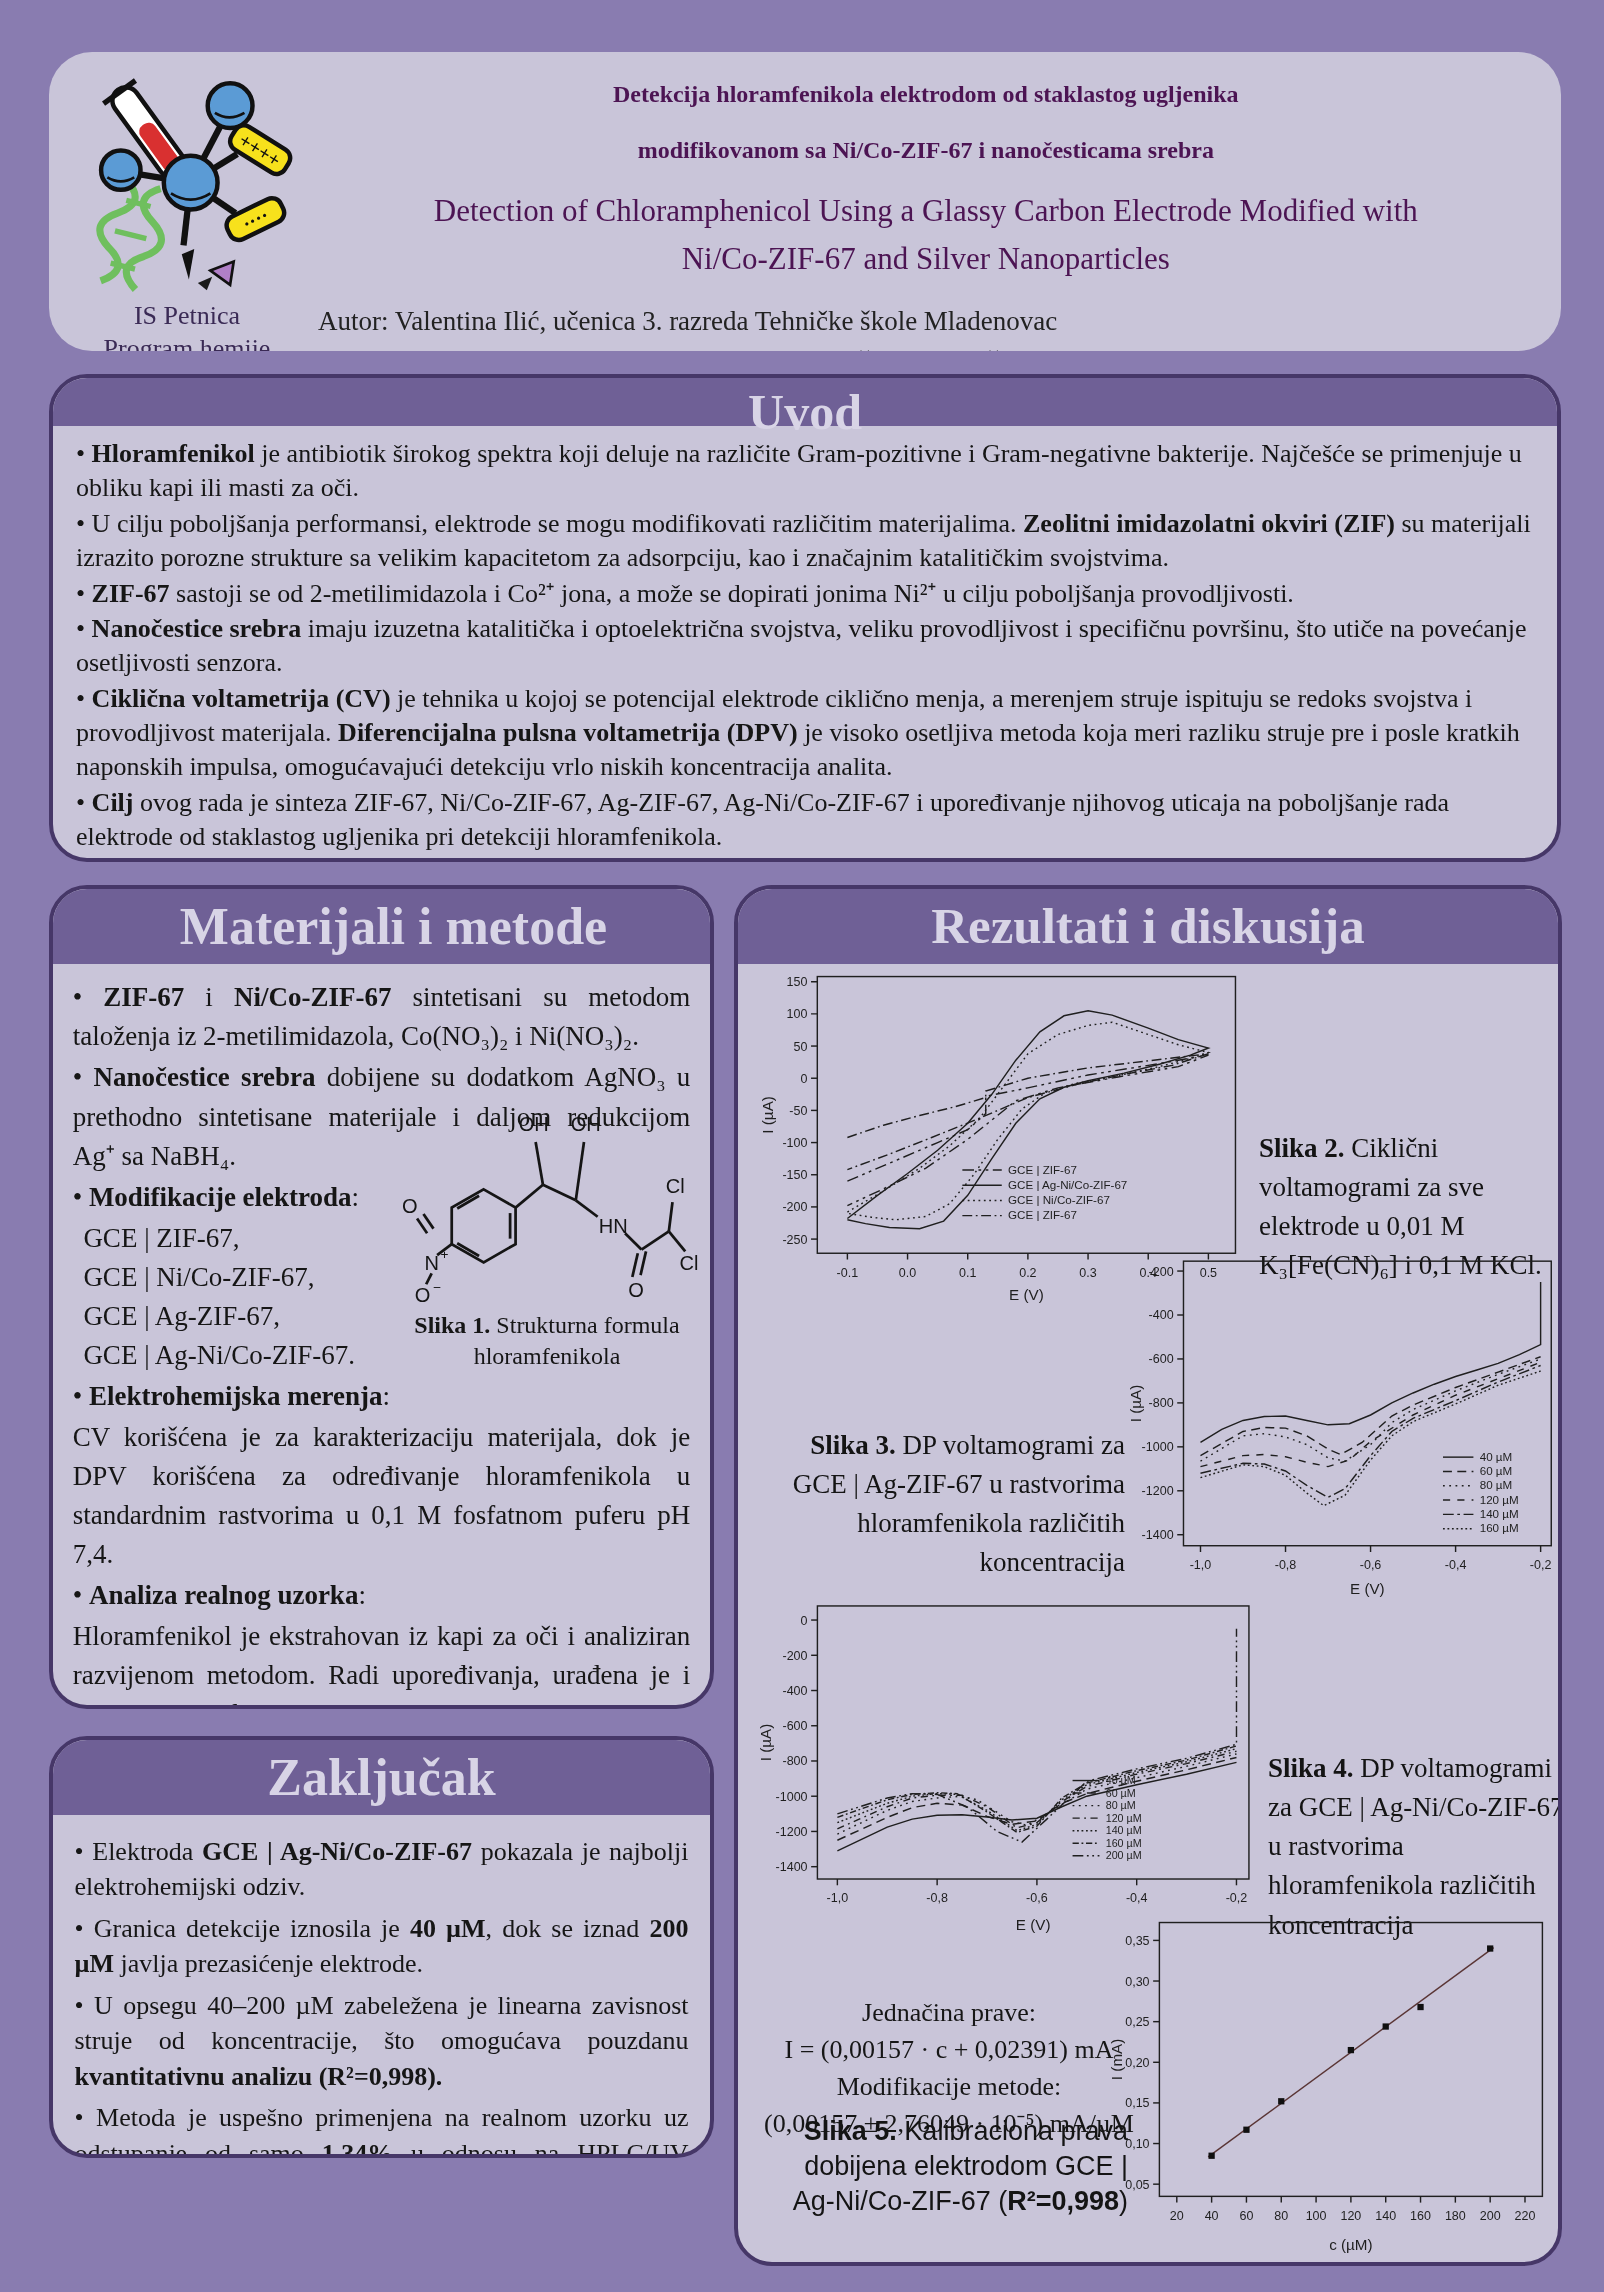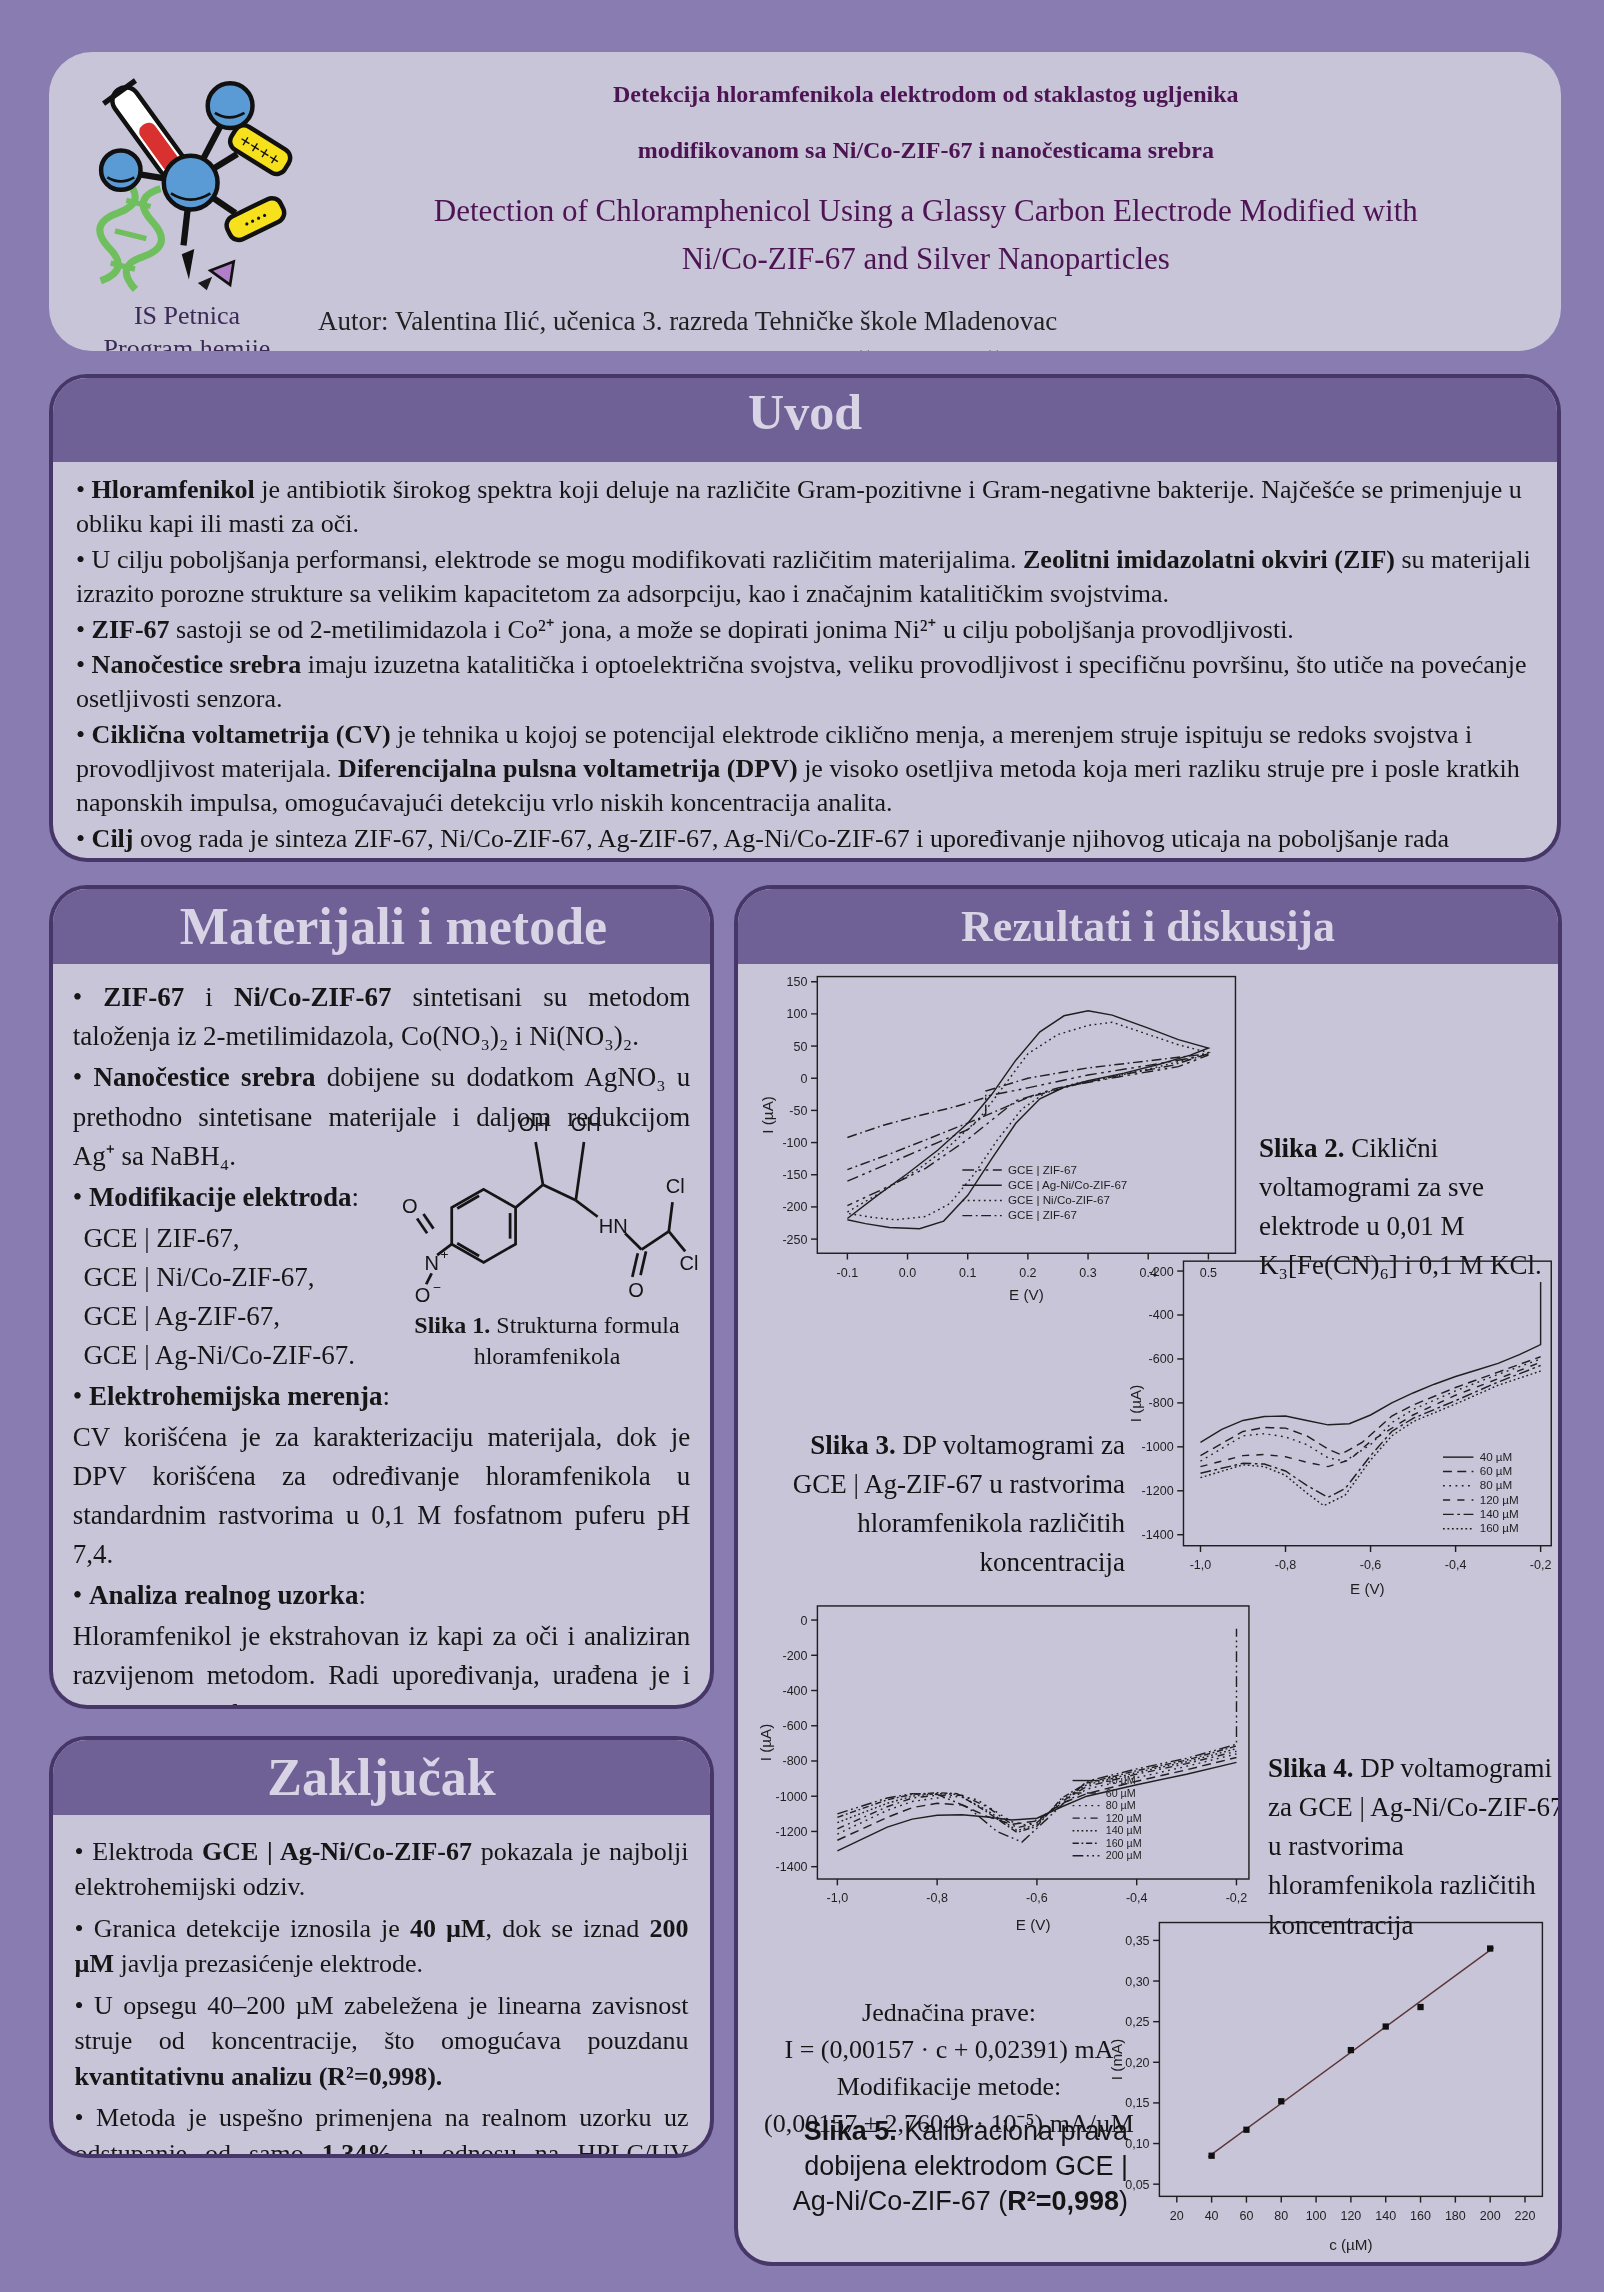"Uvod" #uvod .bar { height: 84px -> 48px }
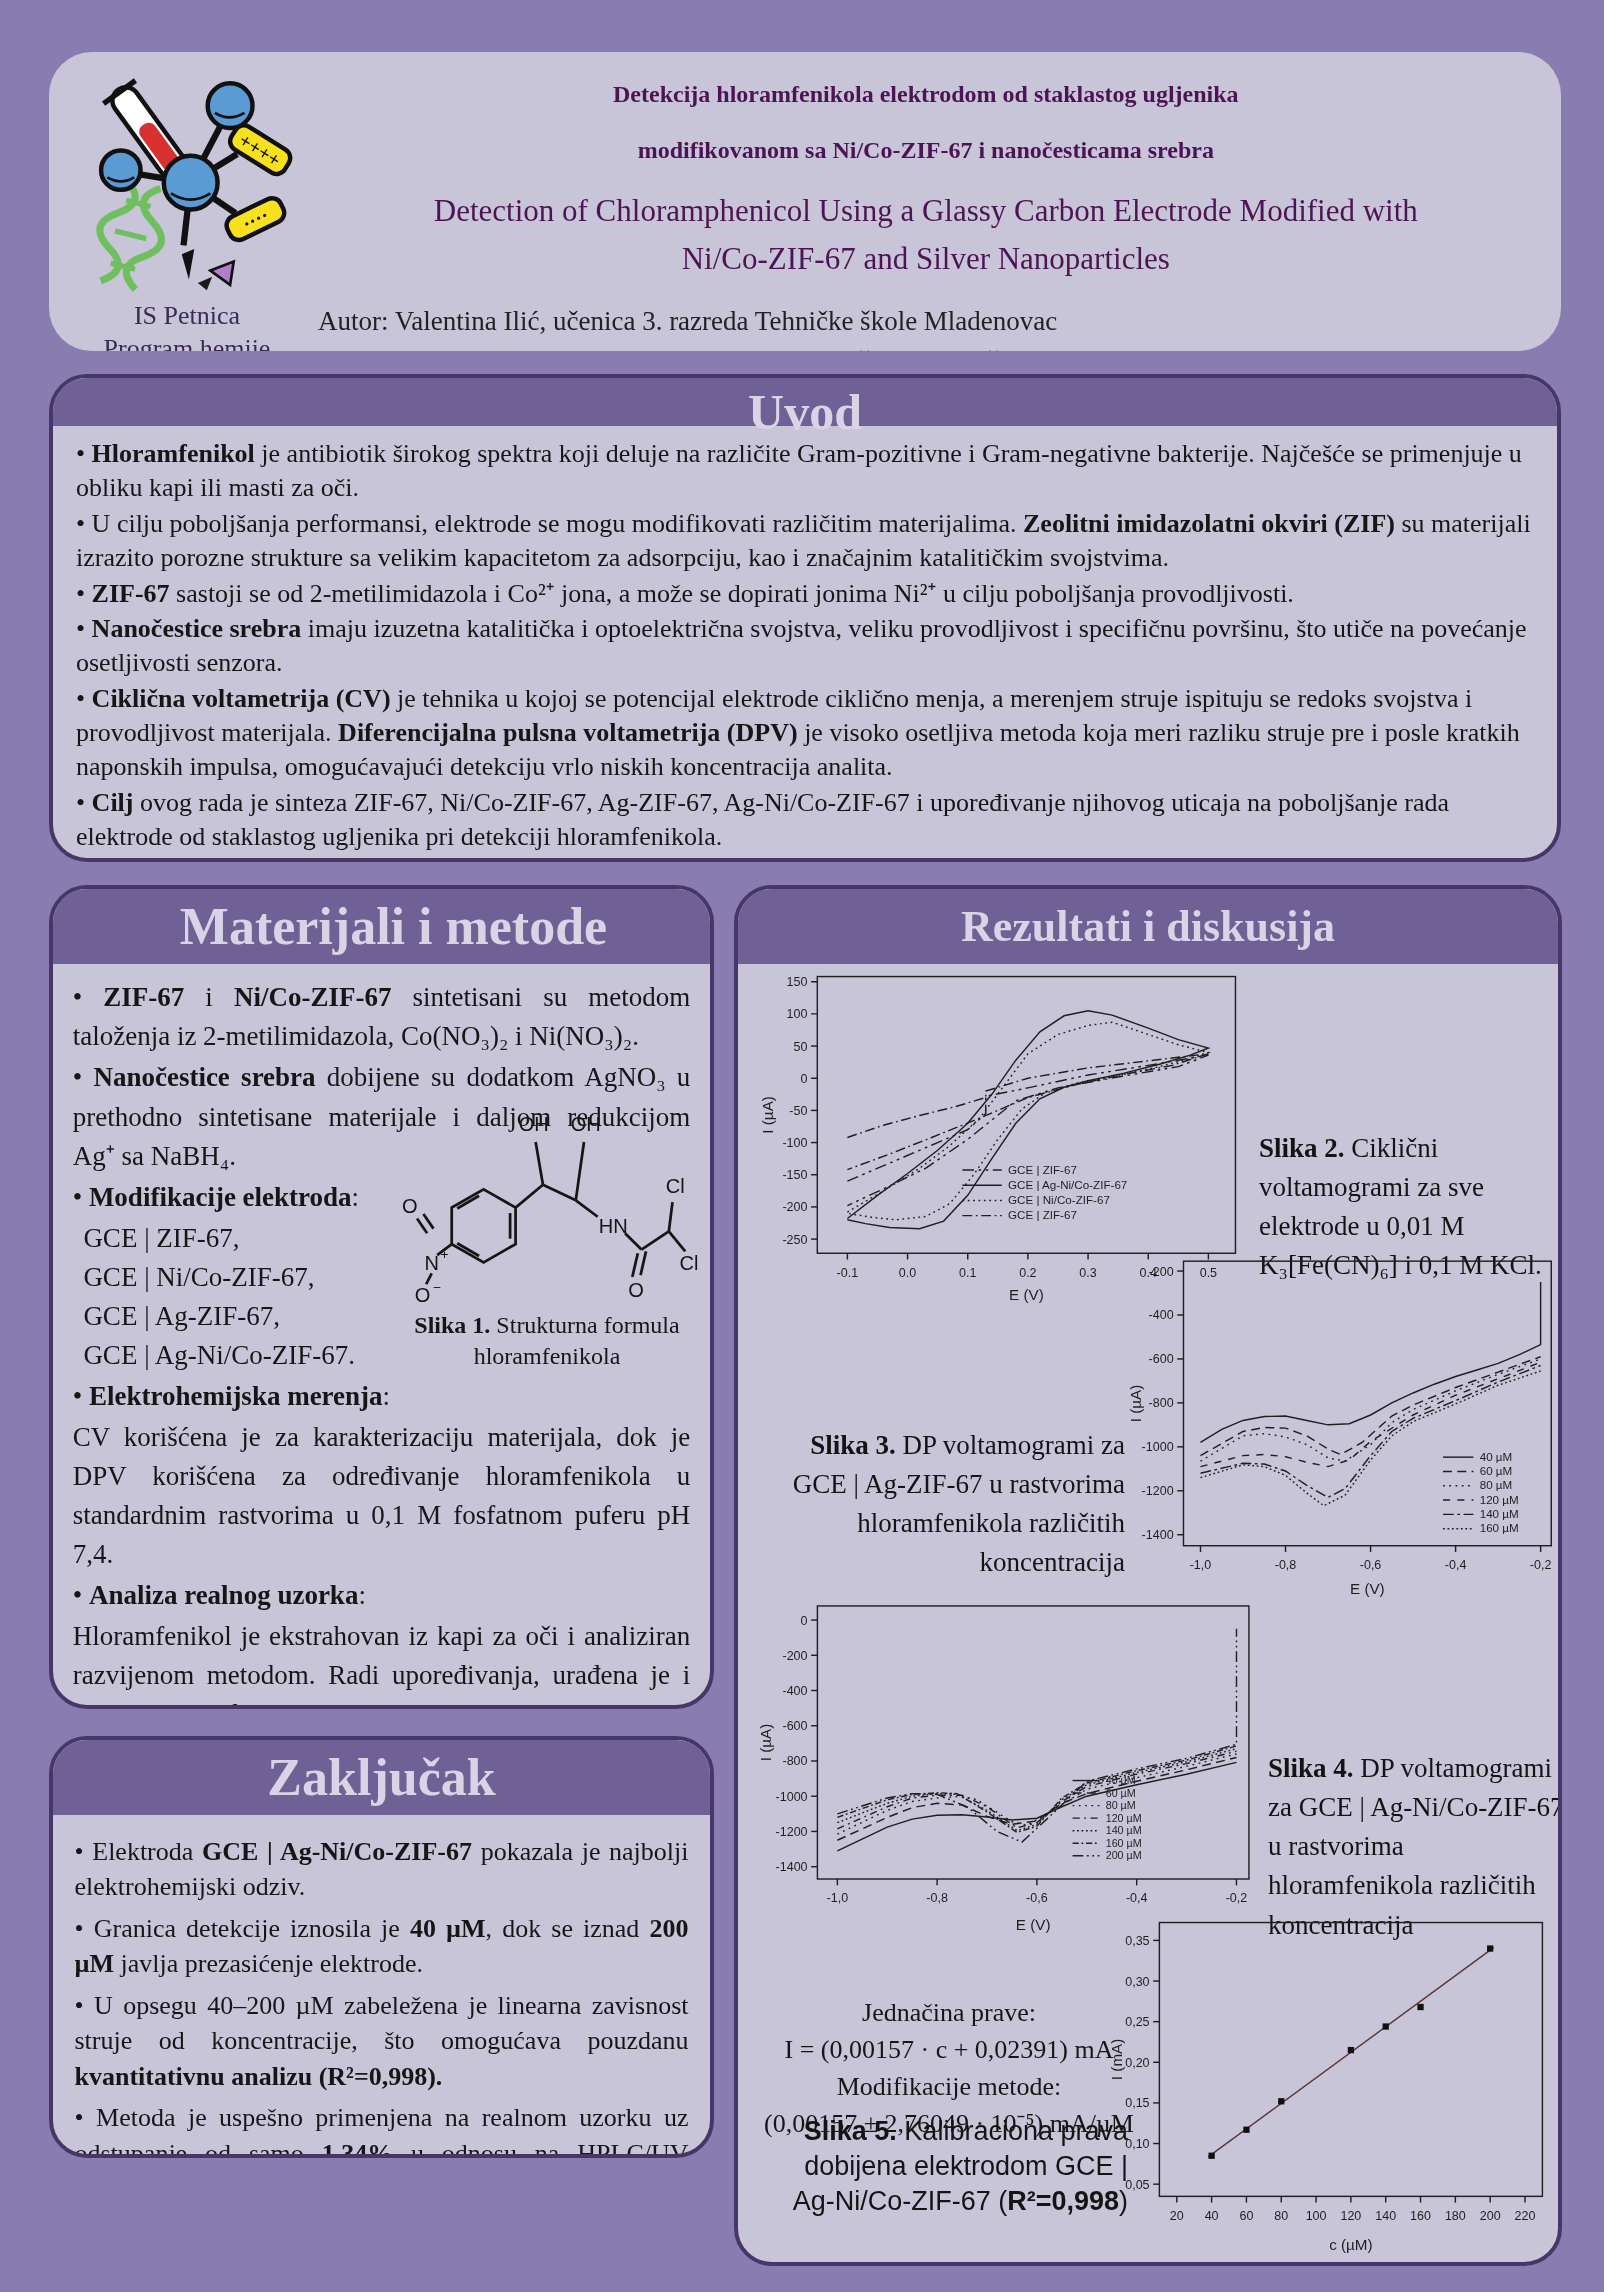"Rezultati i diskusija" #rez .bar { font-size: 44px -> 51px }
